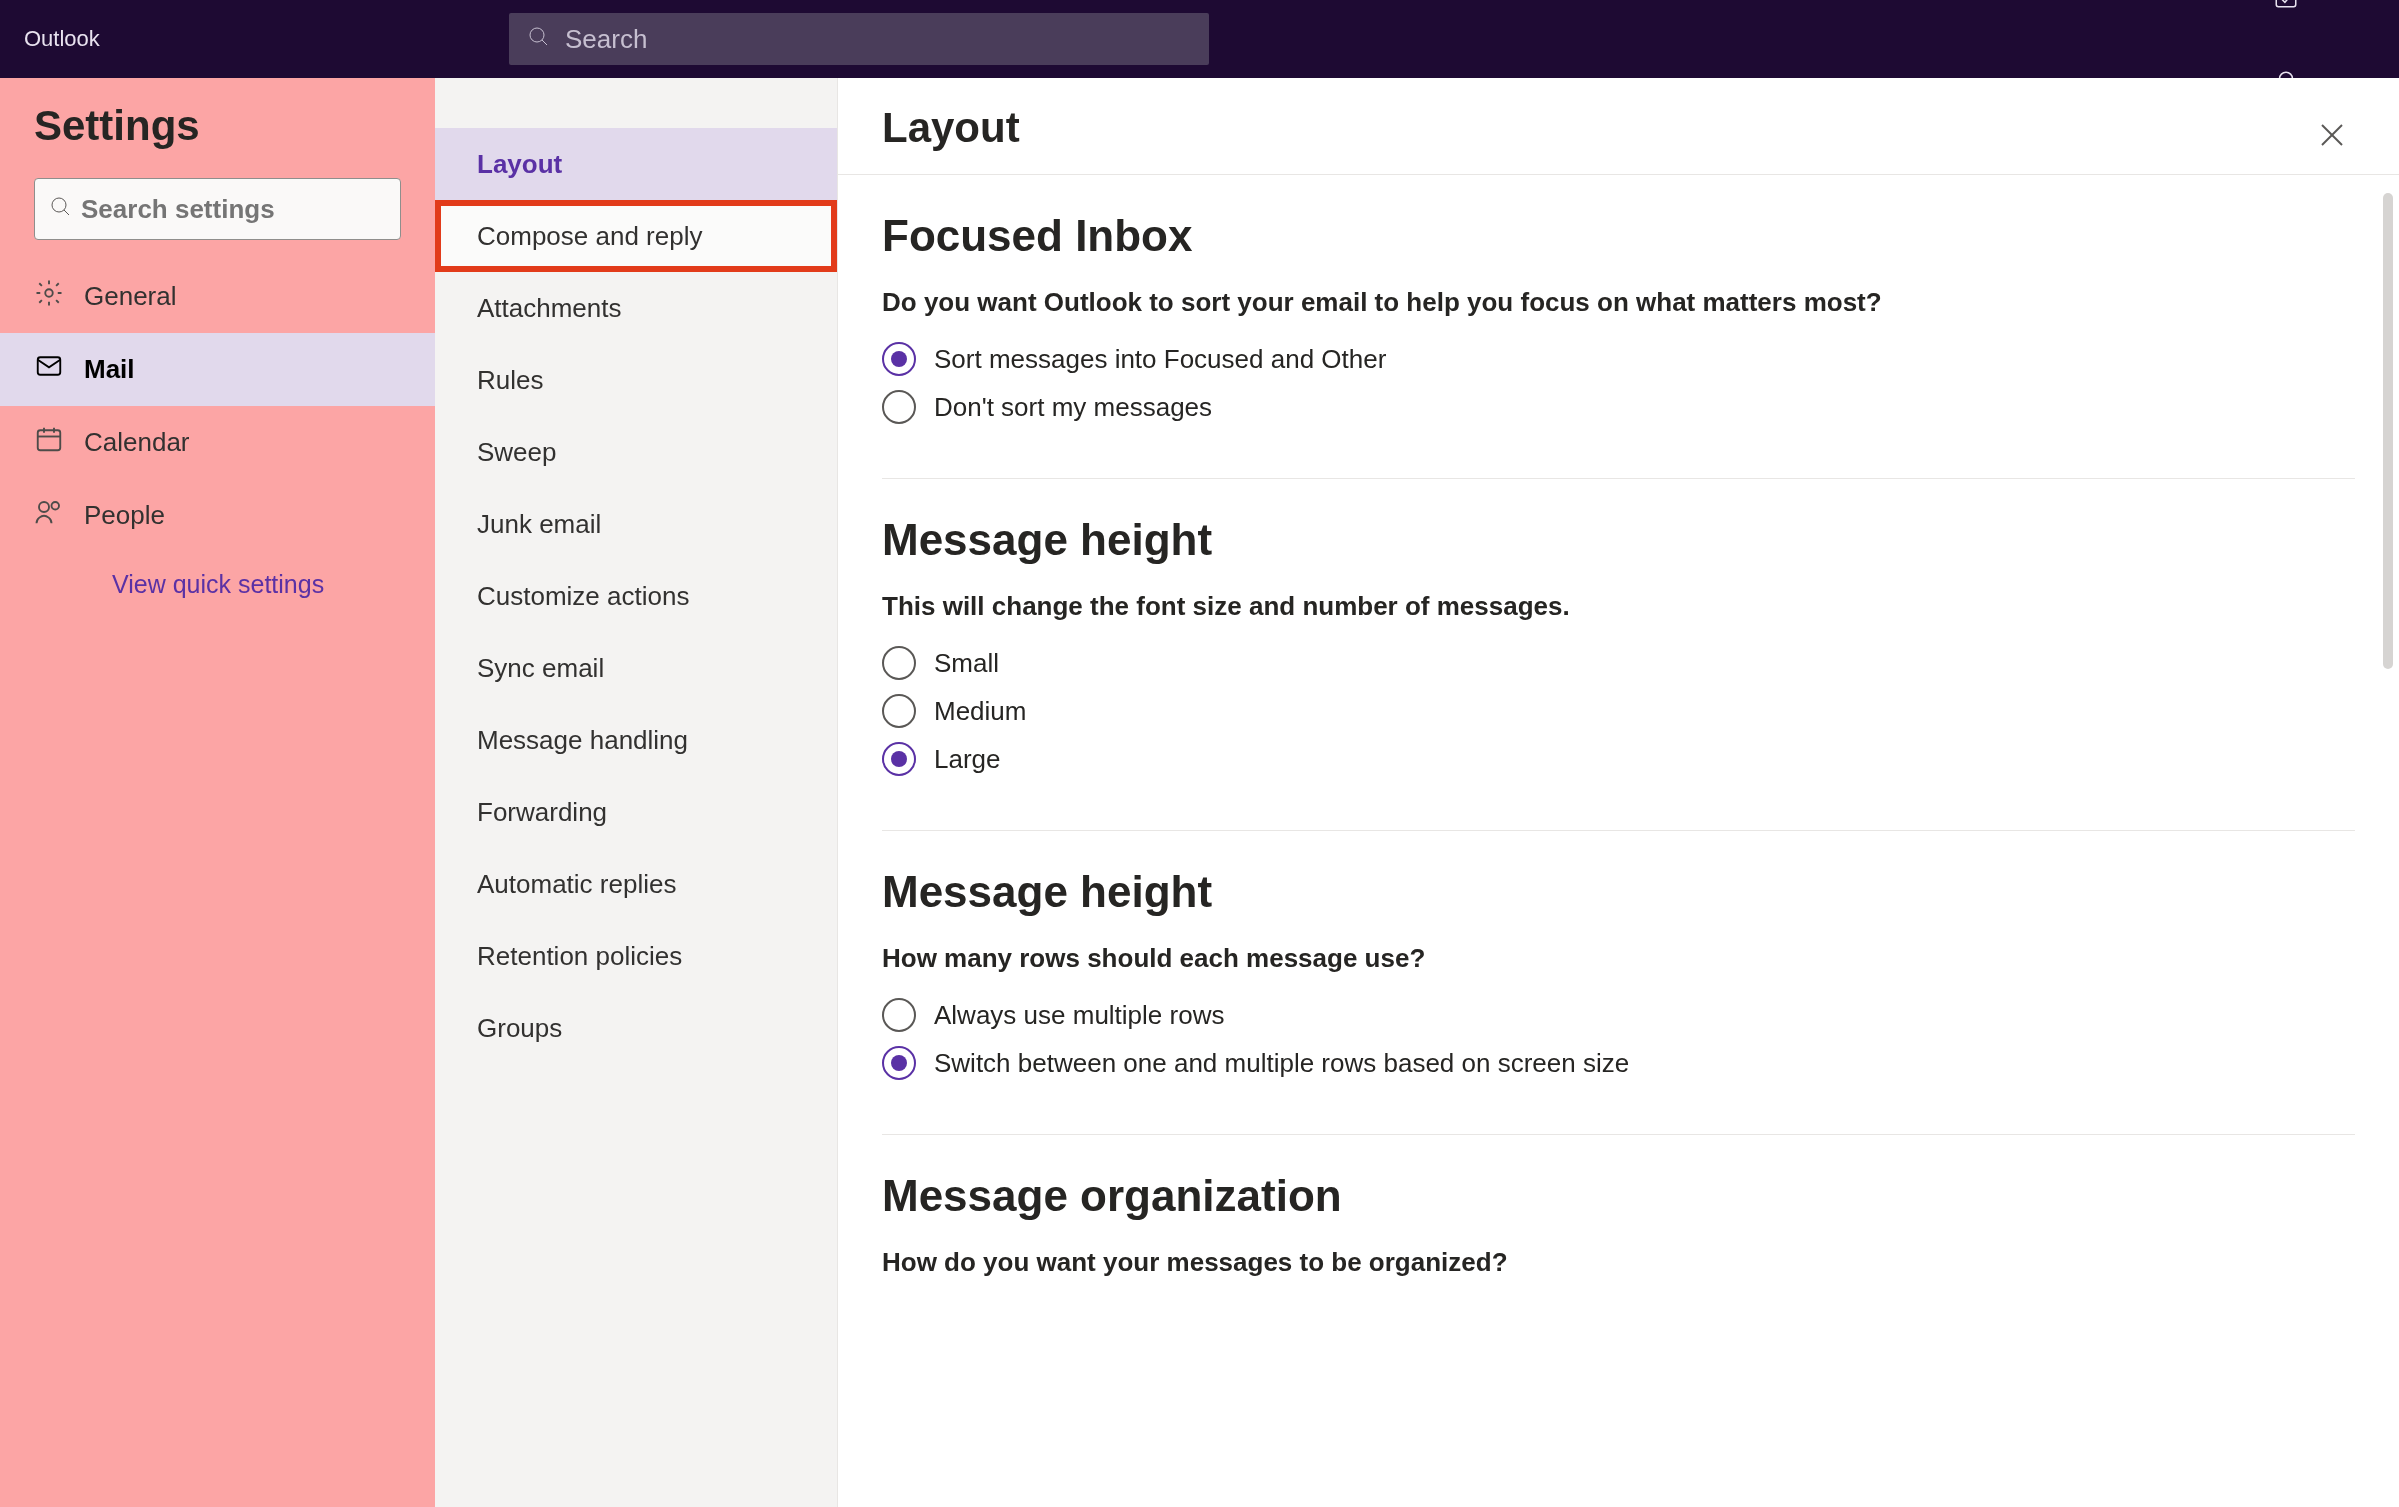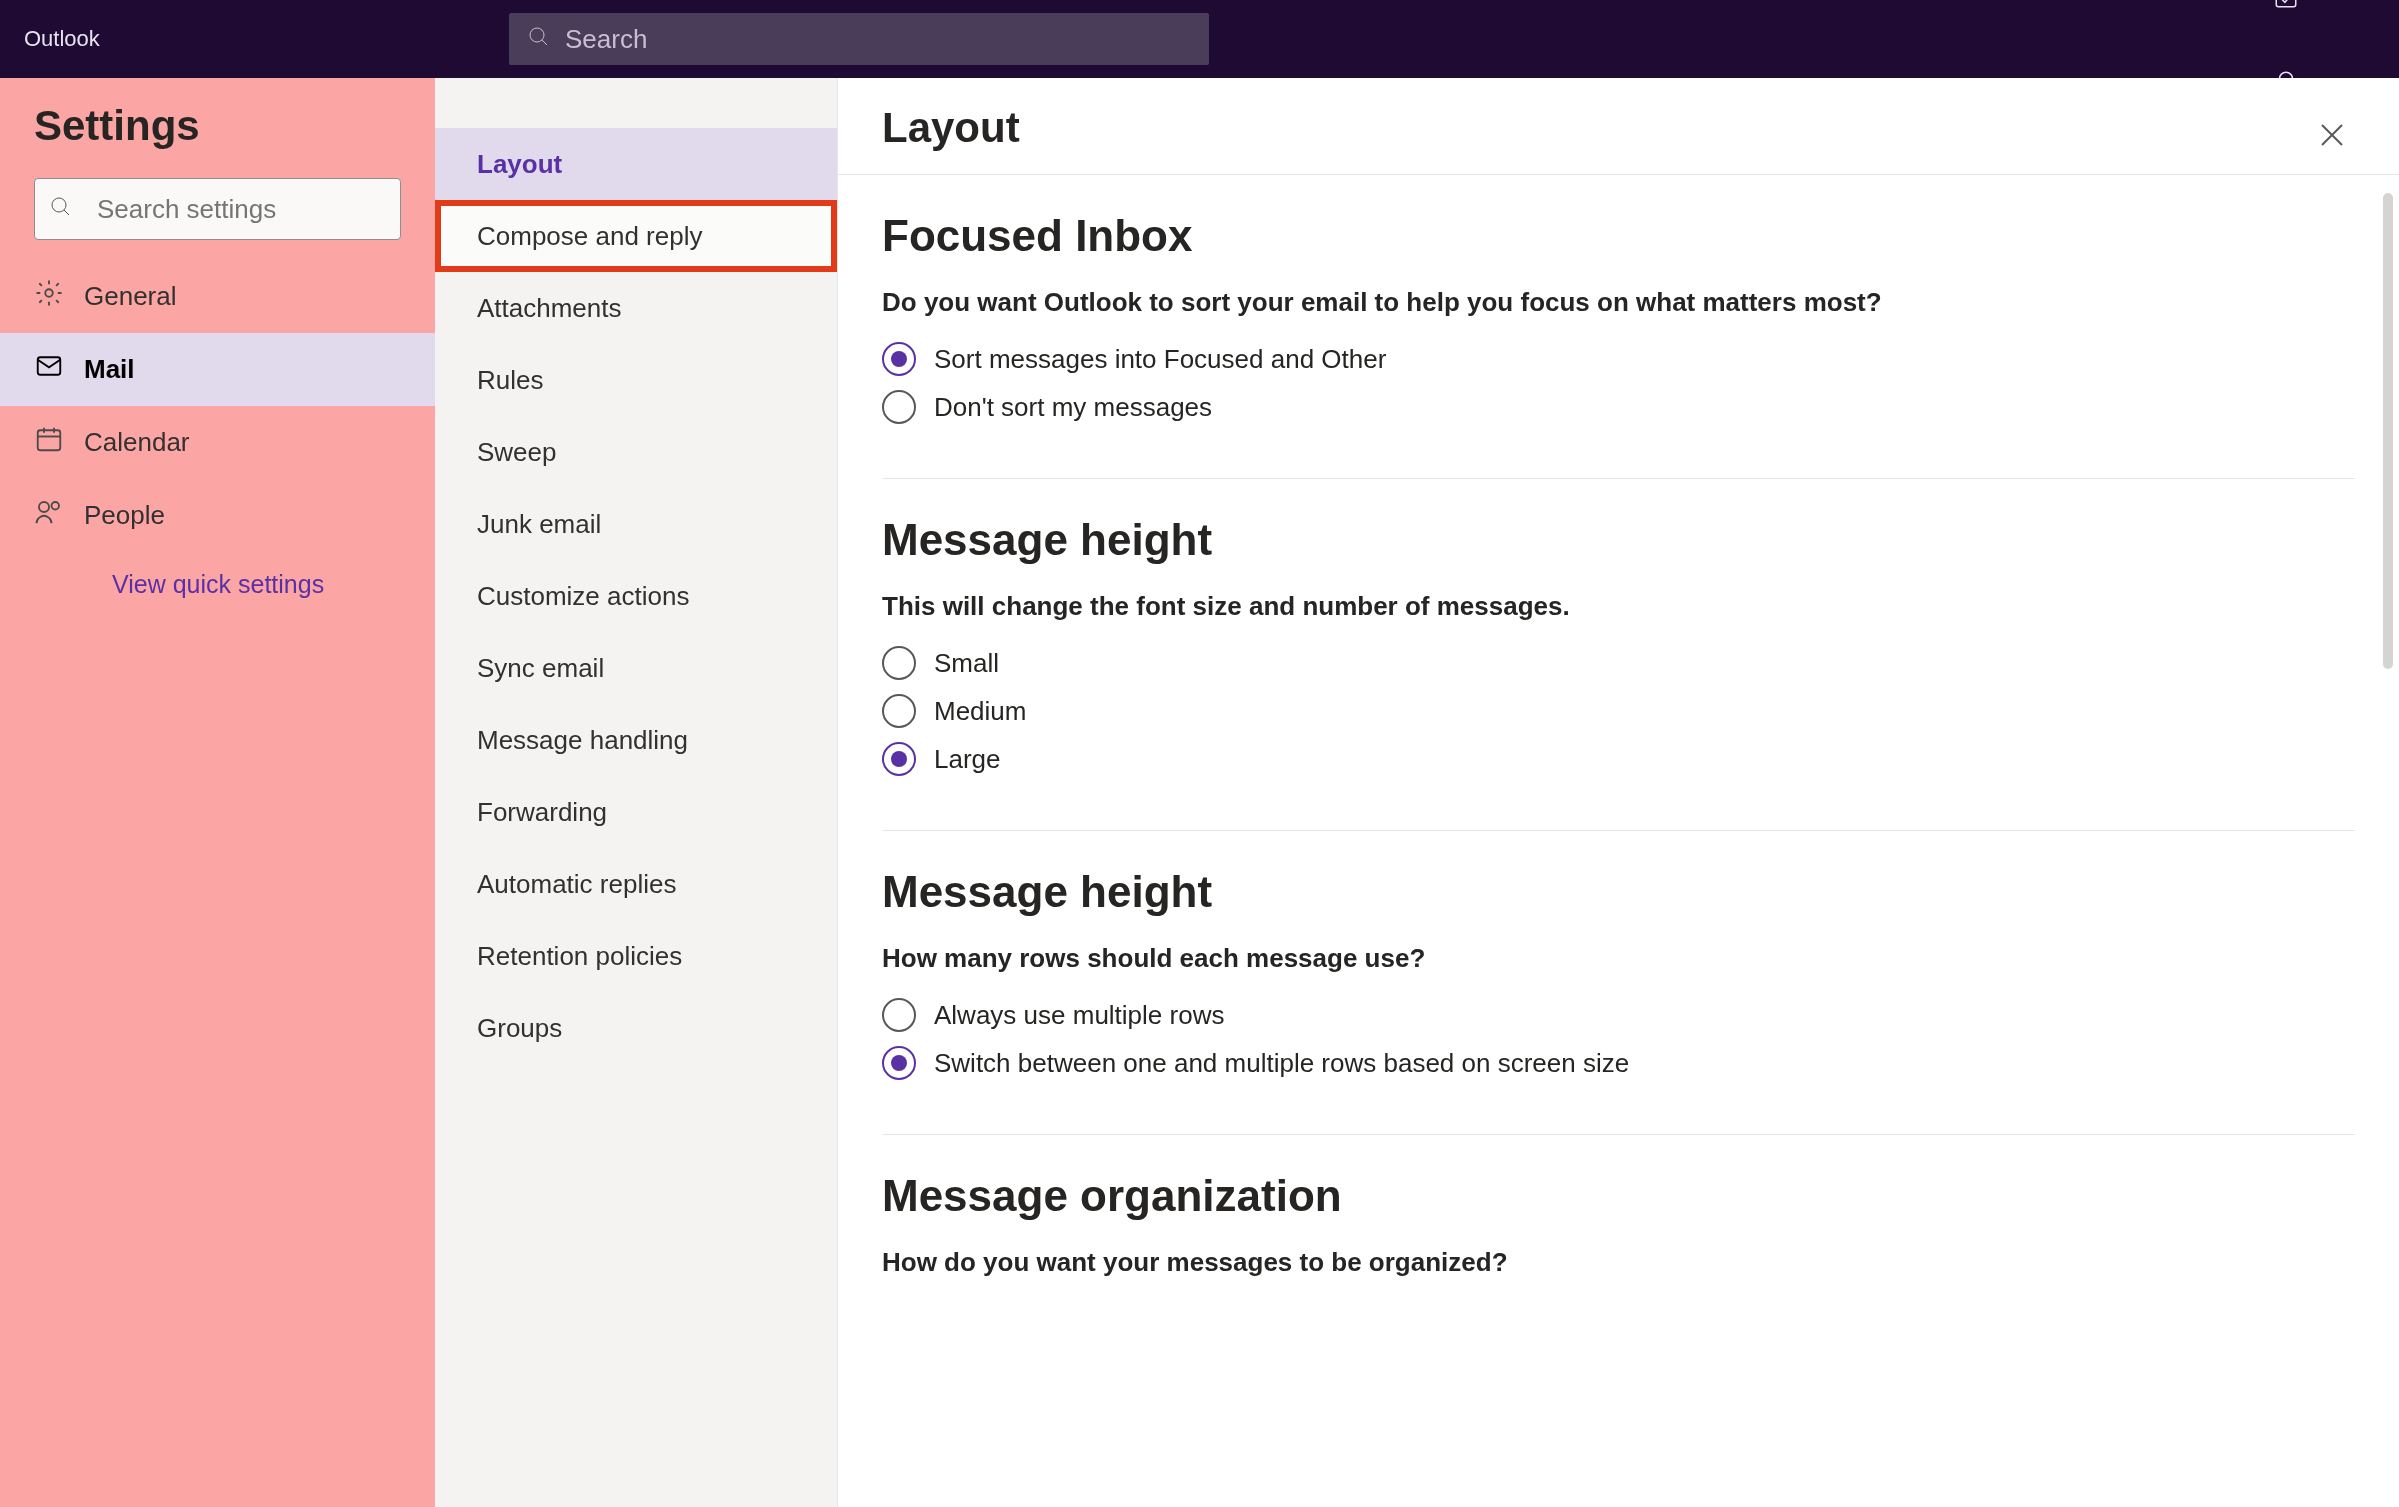"Search settings" .settings-search input { font-weight: none -> bold; margin-left: 24px -> 8px }
